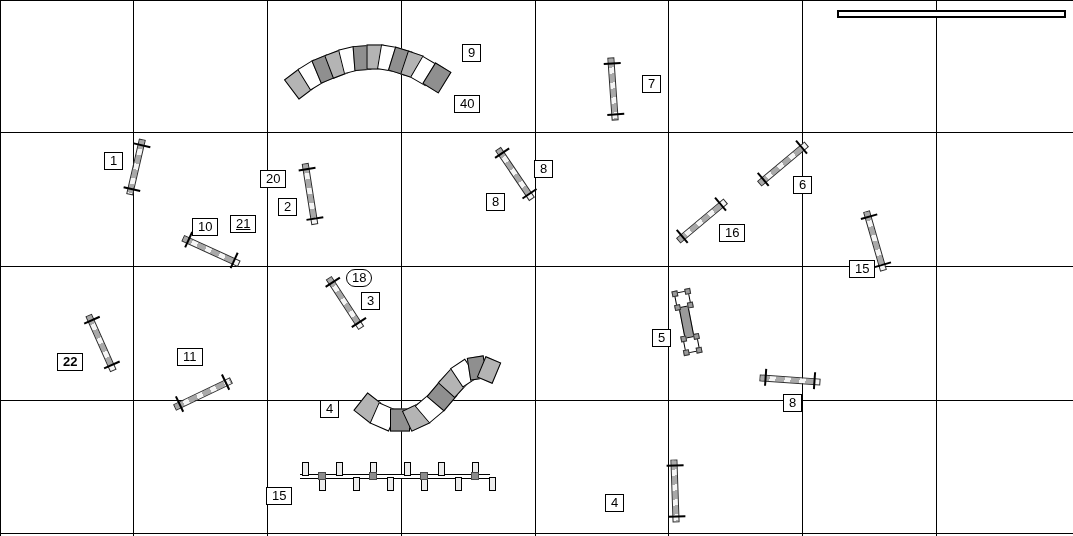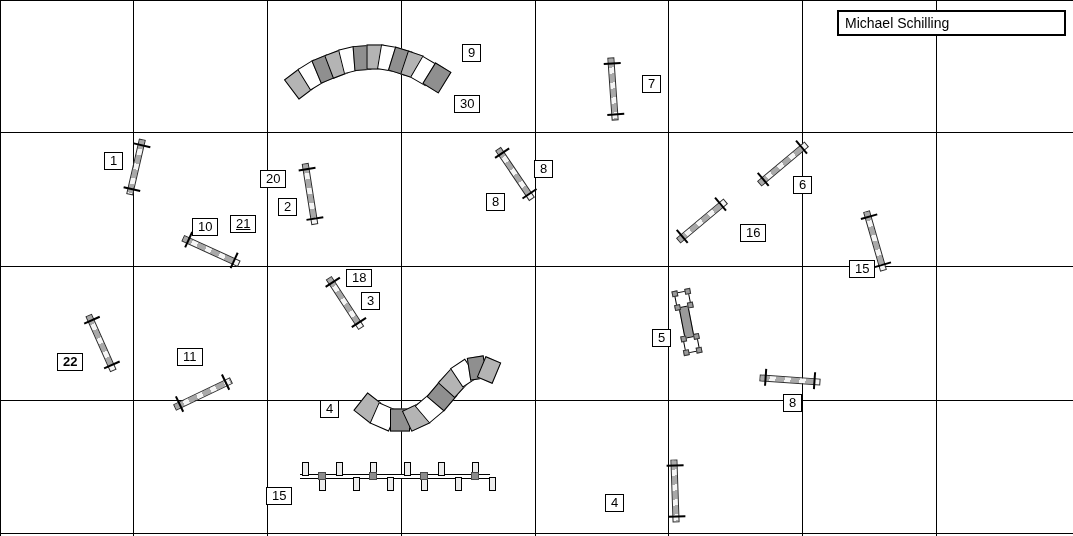"Michael Schilling" div { html: <div>Michael Schilling</div> -> none }
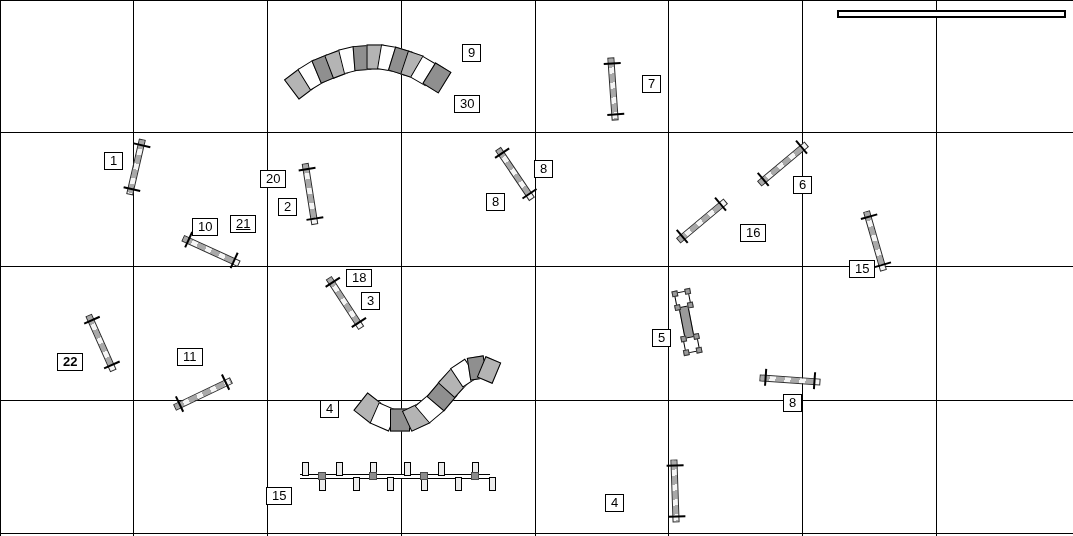"30" div.numlabel { text: 30 -> 40 }
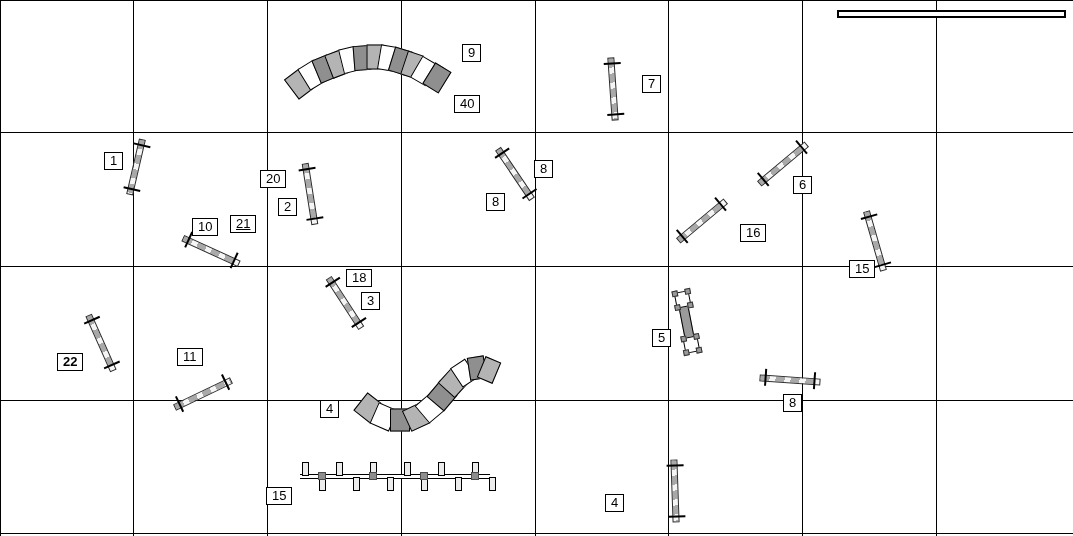"16" div.numlabel { left: 740px -> 719px }
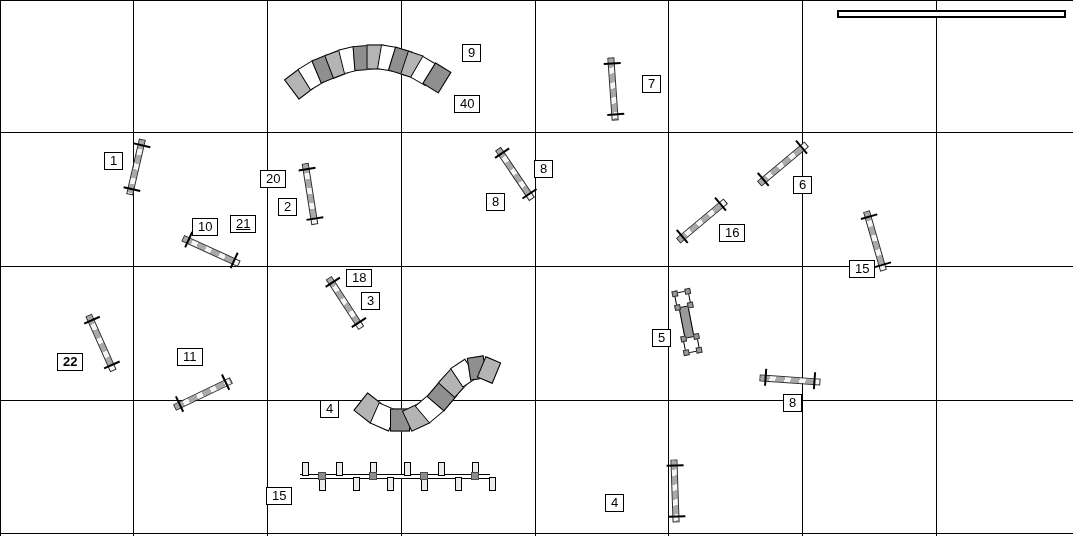"18" div.numlabel { border-radius: none -> 9px }
